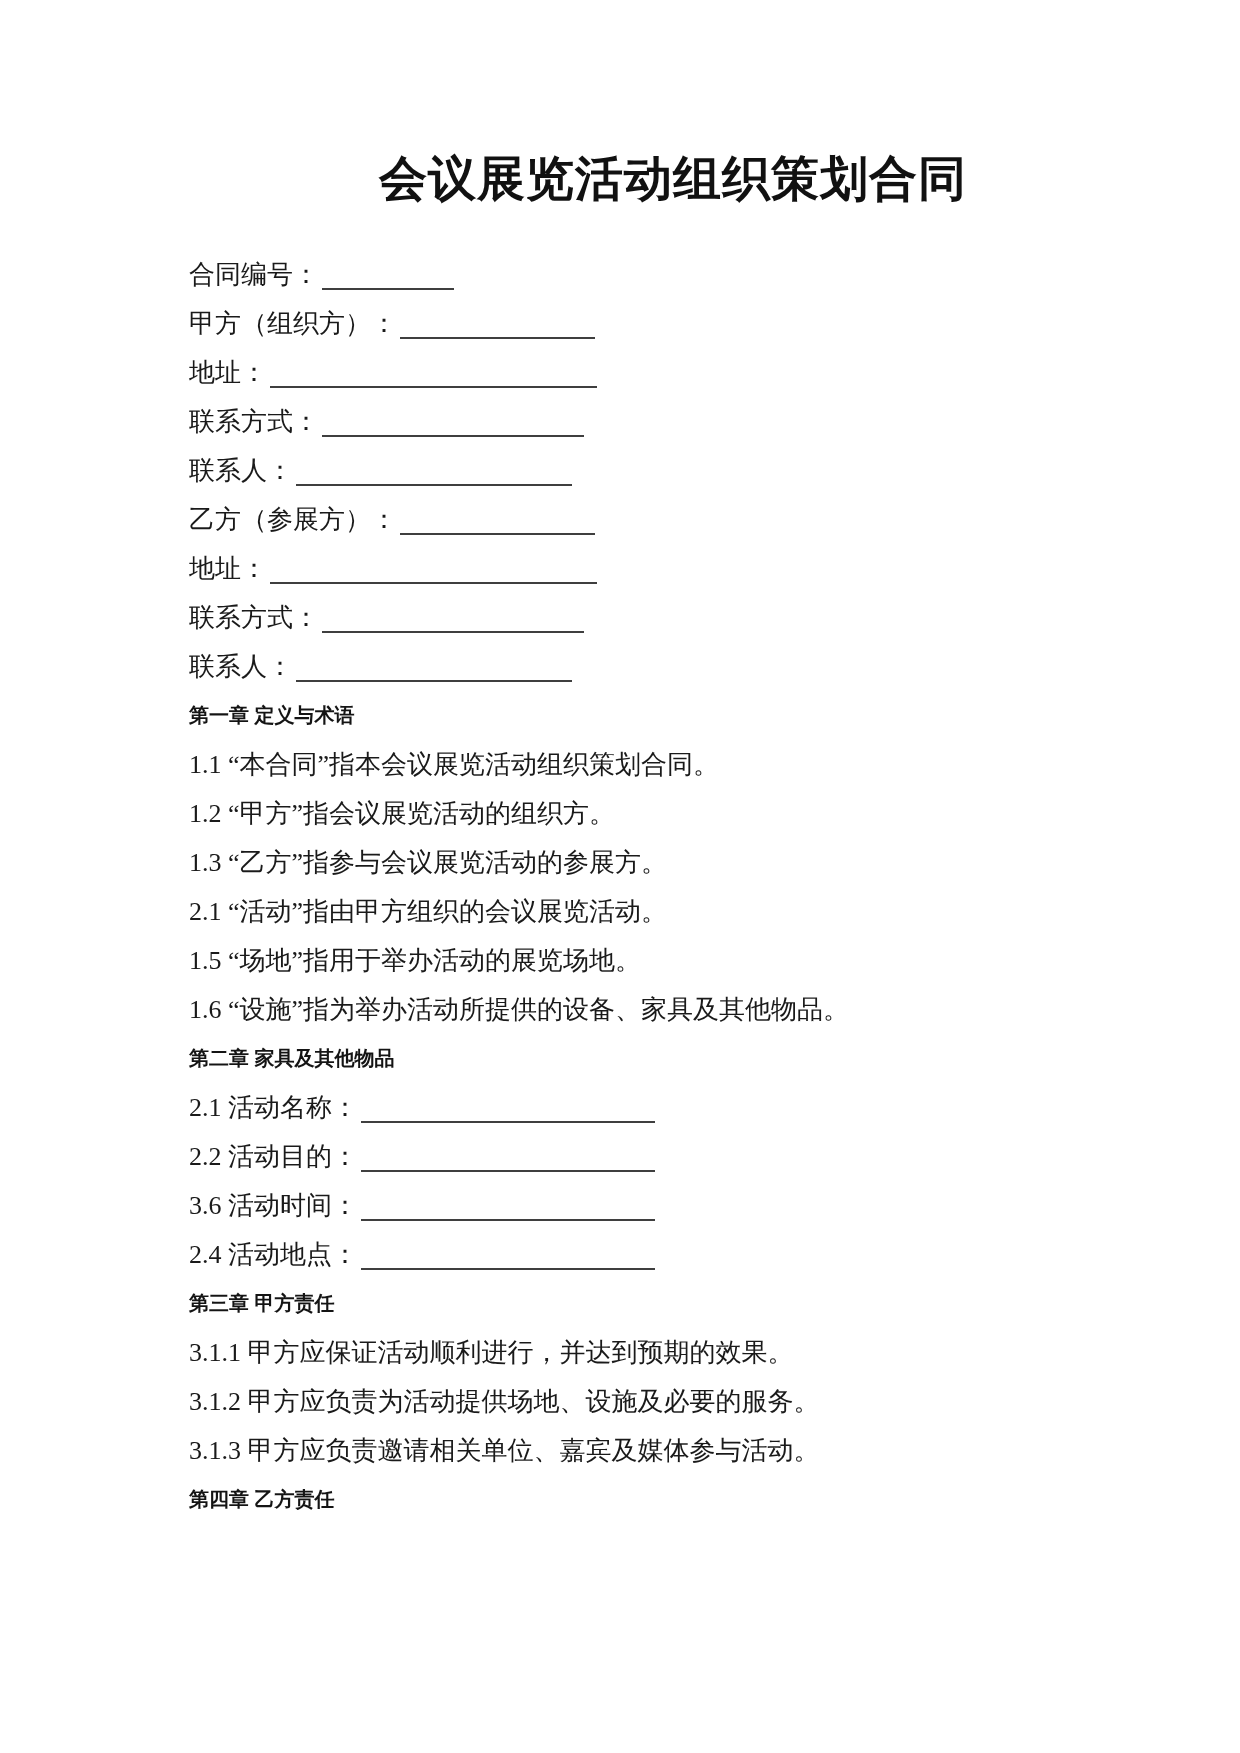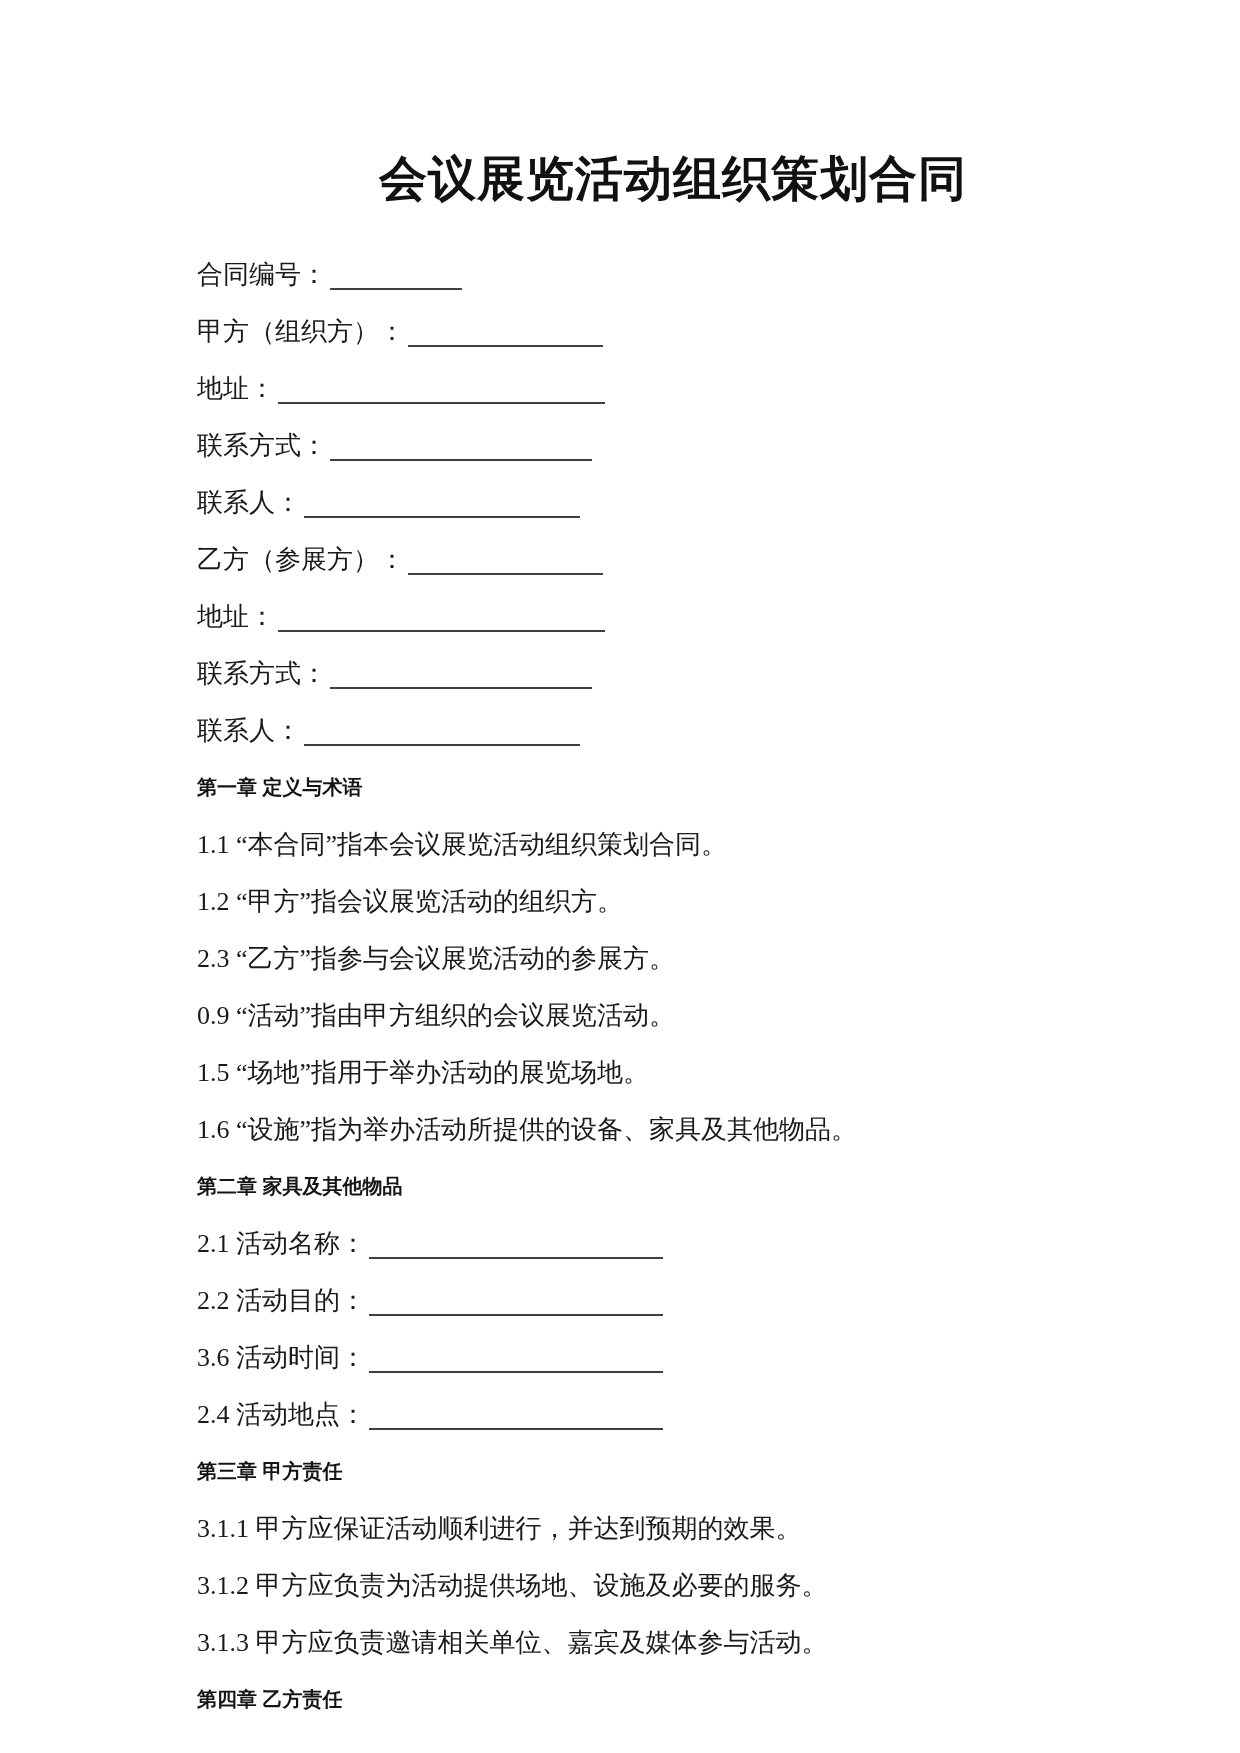"合同编号：" .row { margin: 8px -> 0 }
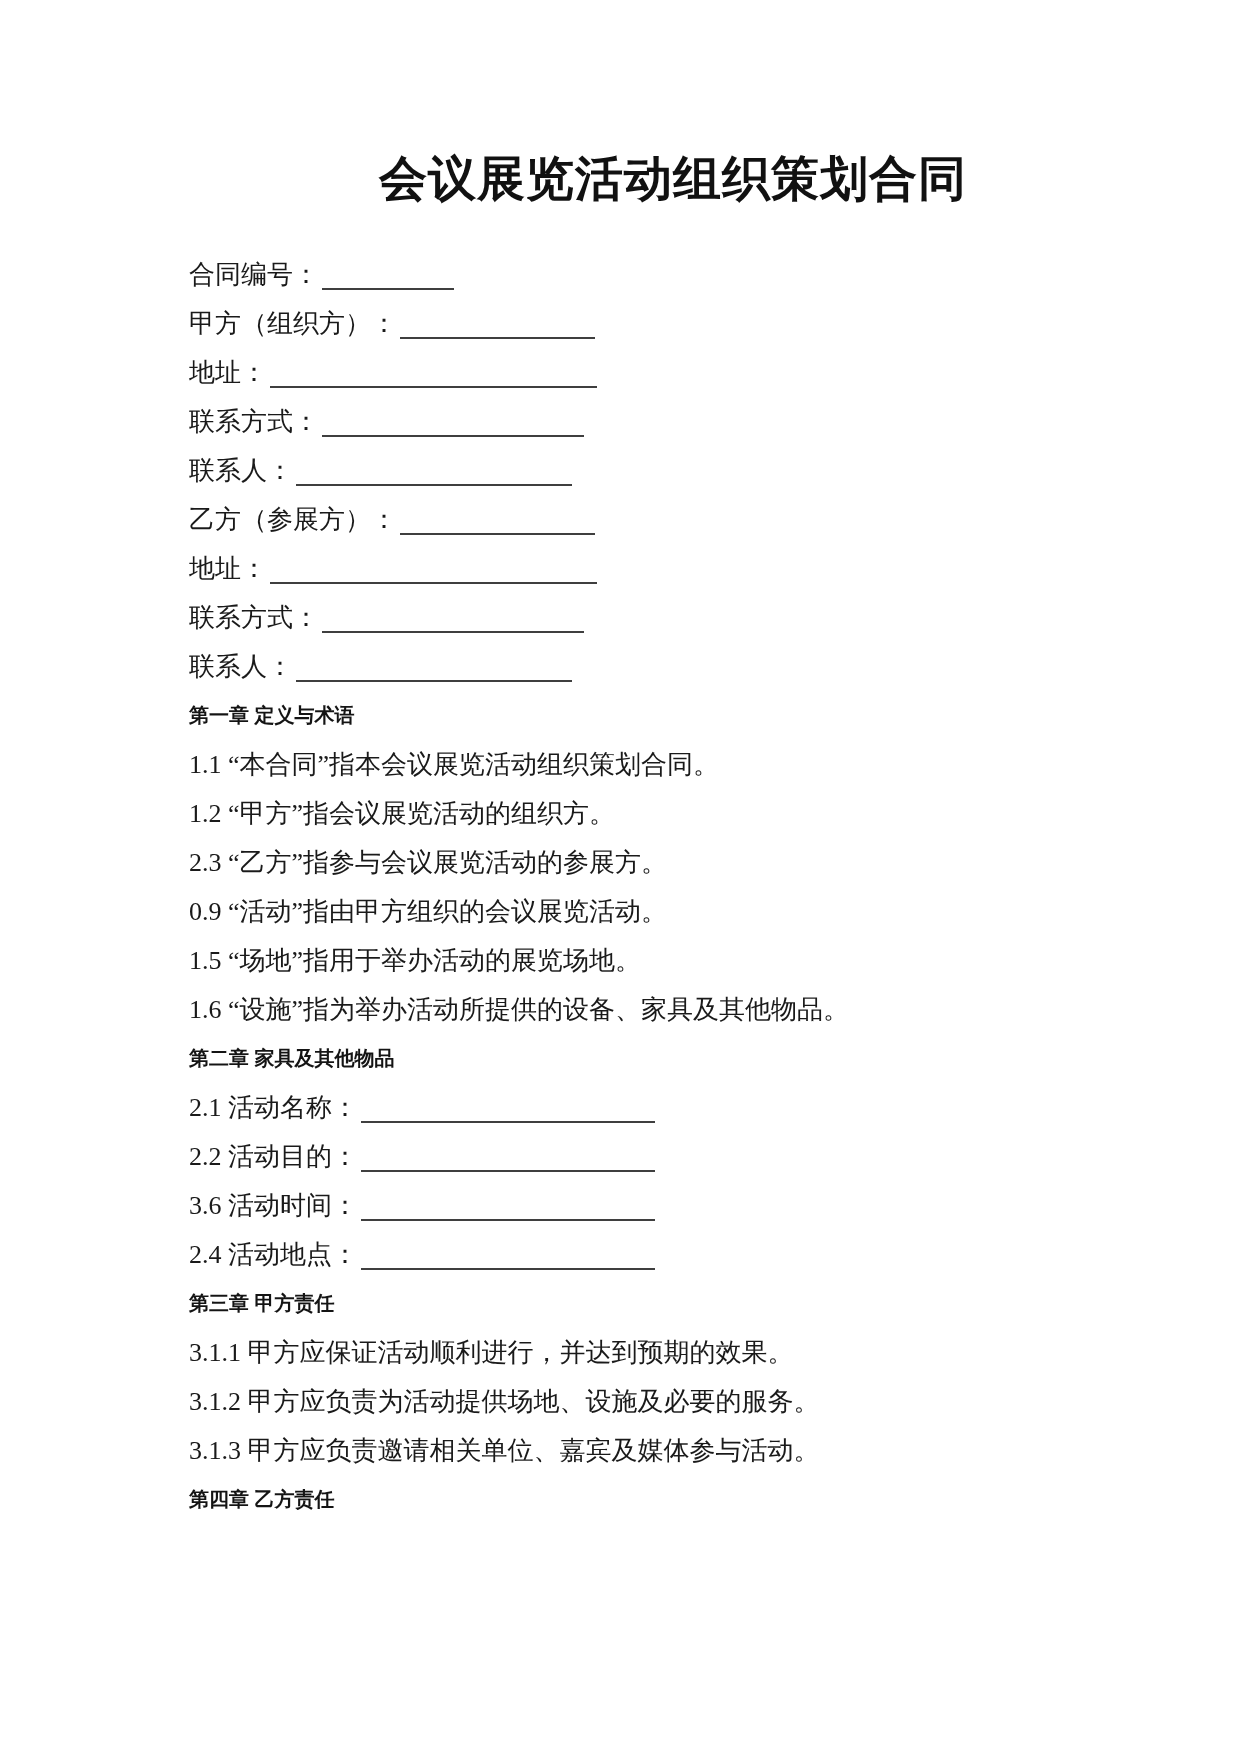"2.3 “乙方”指参与会议展览活动的参展方。" div.row { text: 2.3 -> 1.3 }
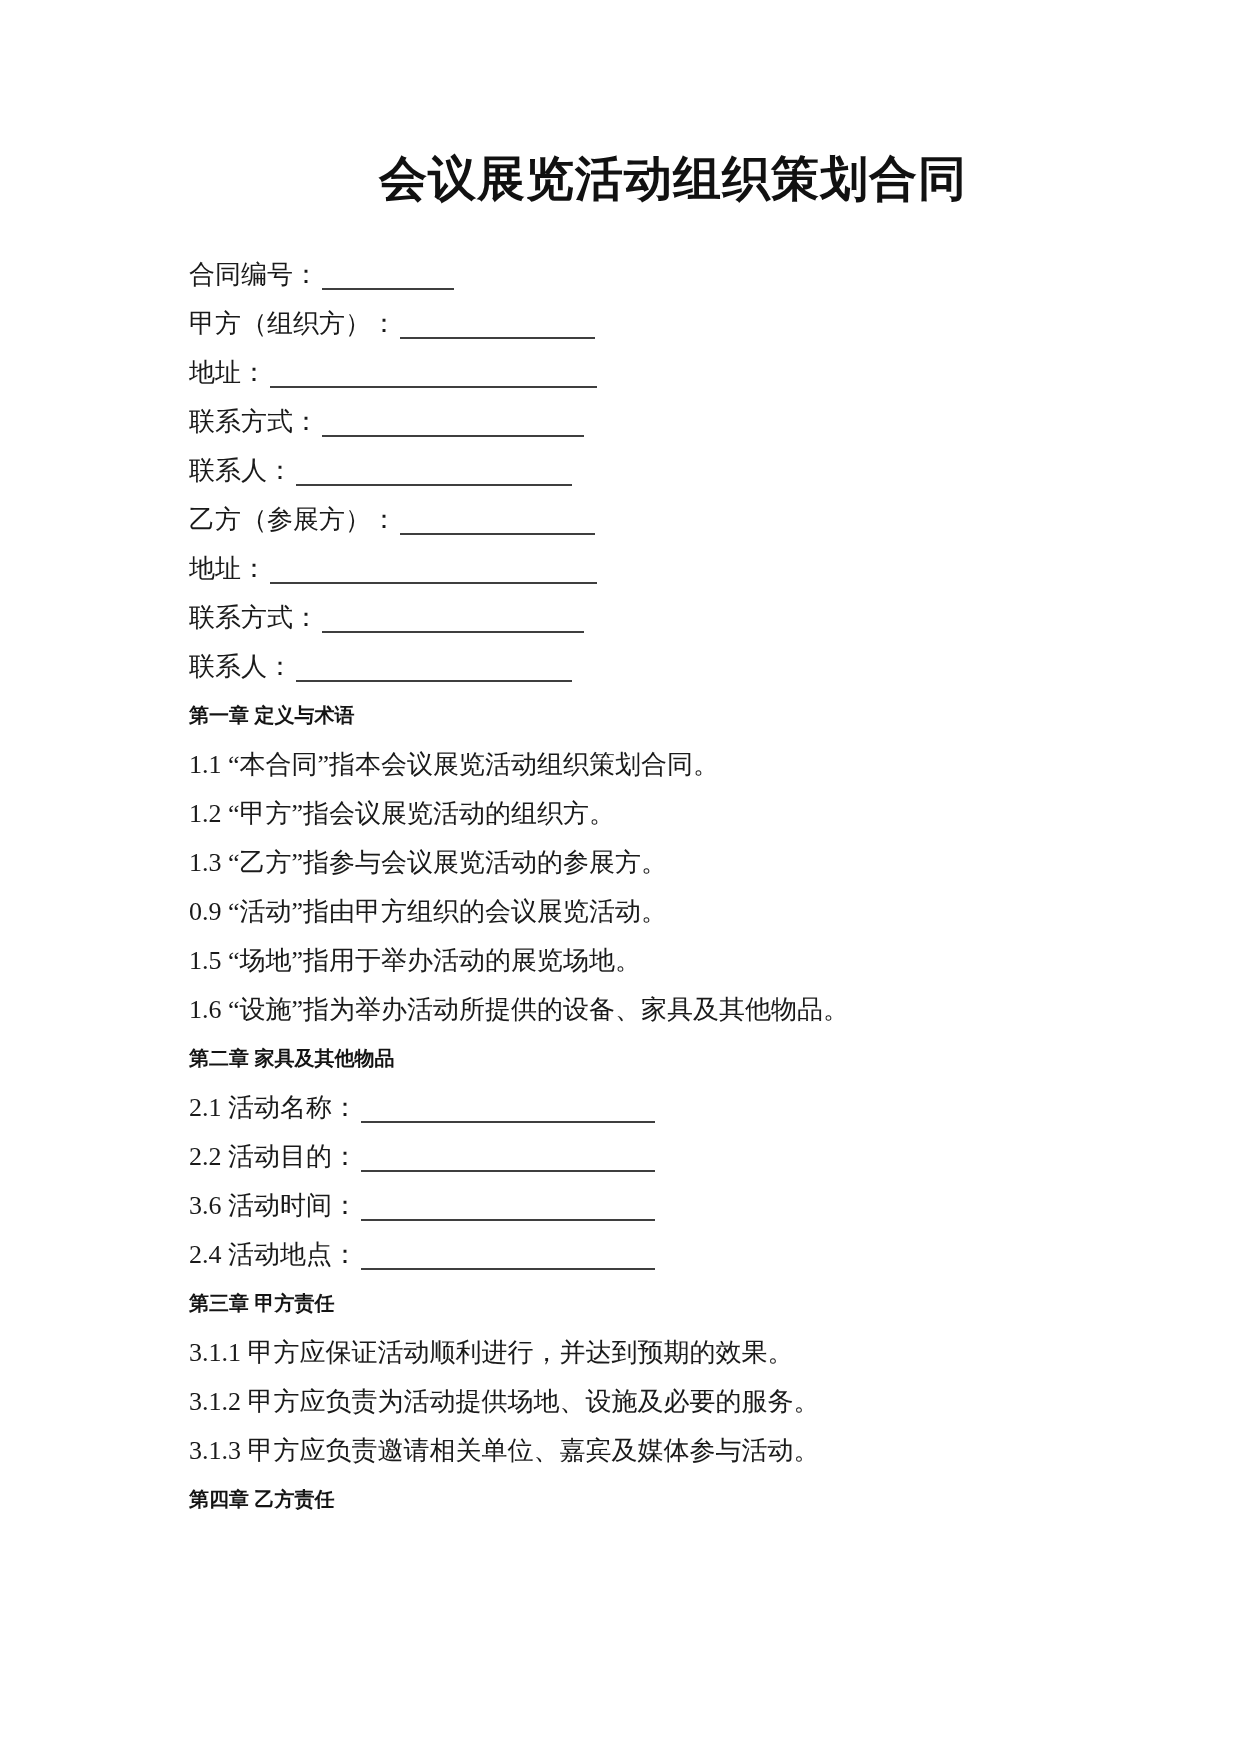"0.9 “活动”指由甲方组织的会议展览活动。" div.row { text: 0.9 -> 2.1 }
